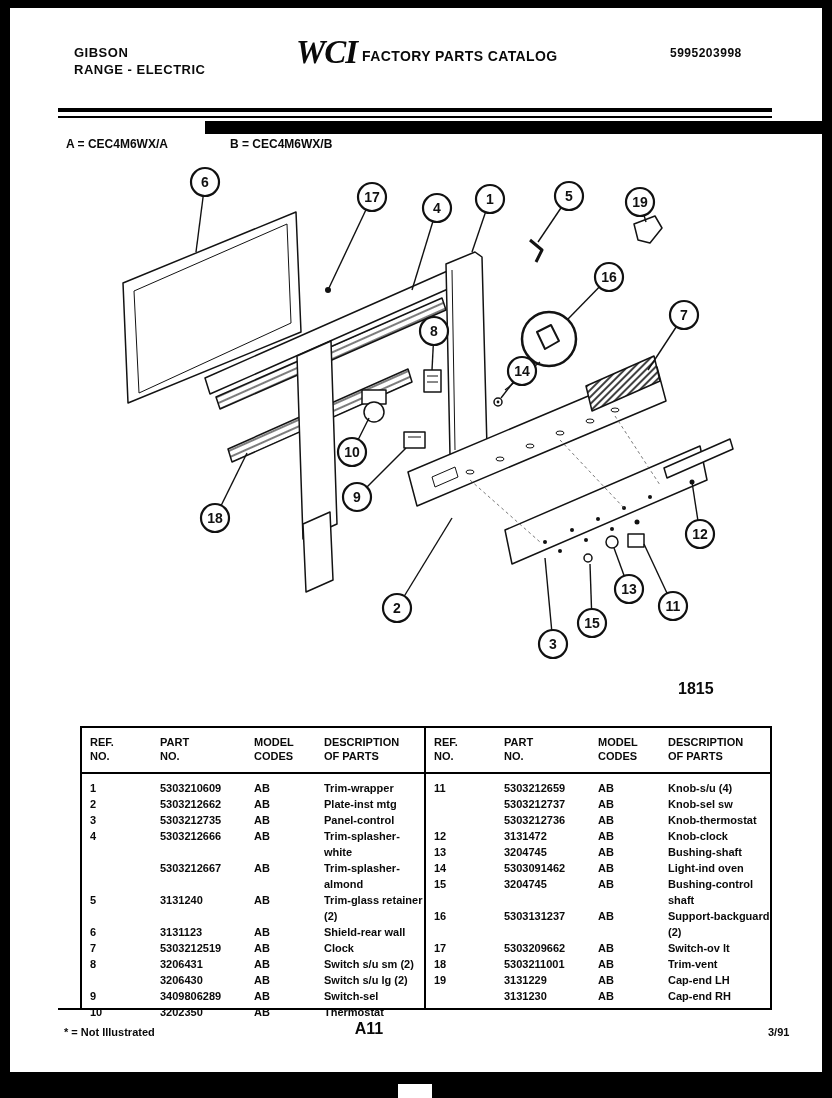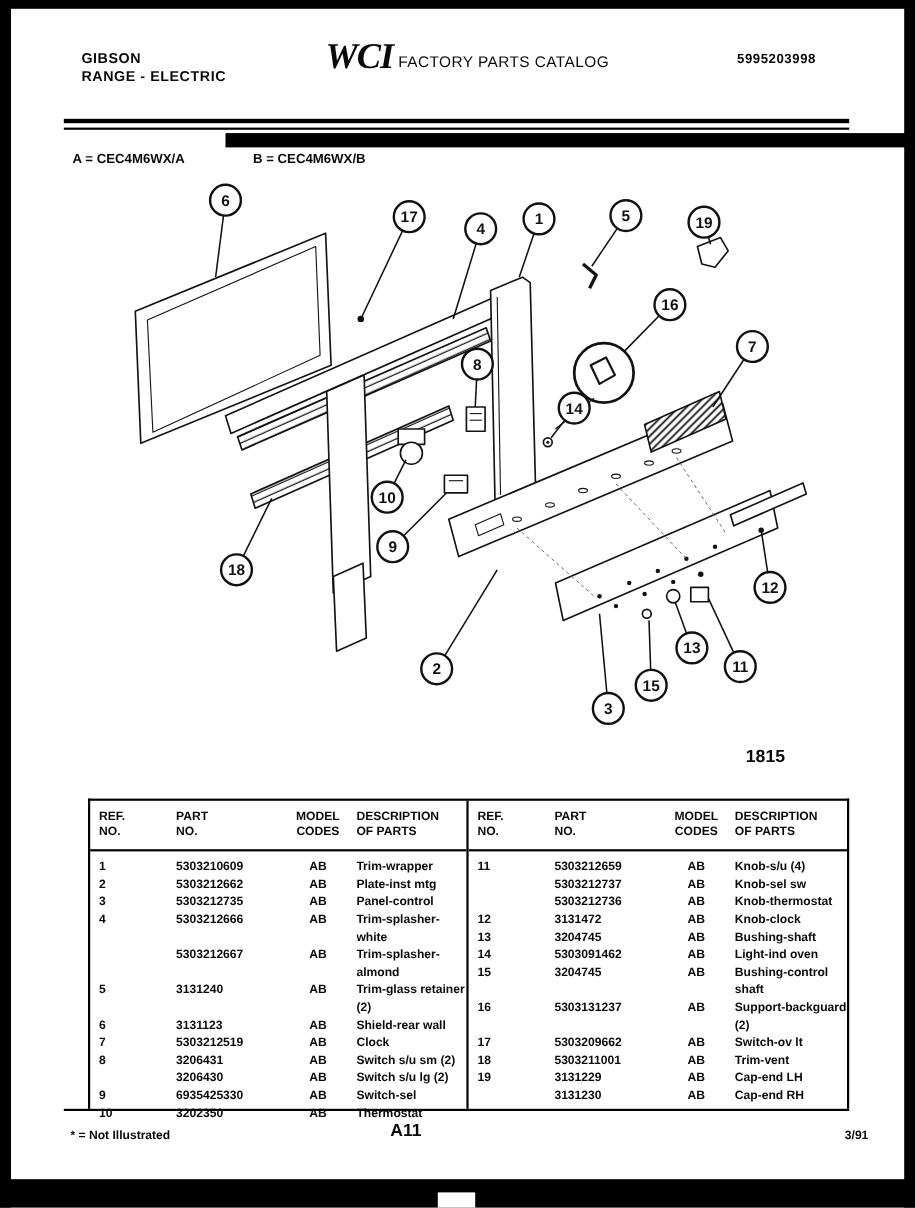"FACTORY PARTS CATALOG" .catalog-title { font-weight: 400 -> 700 }
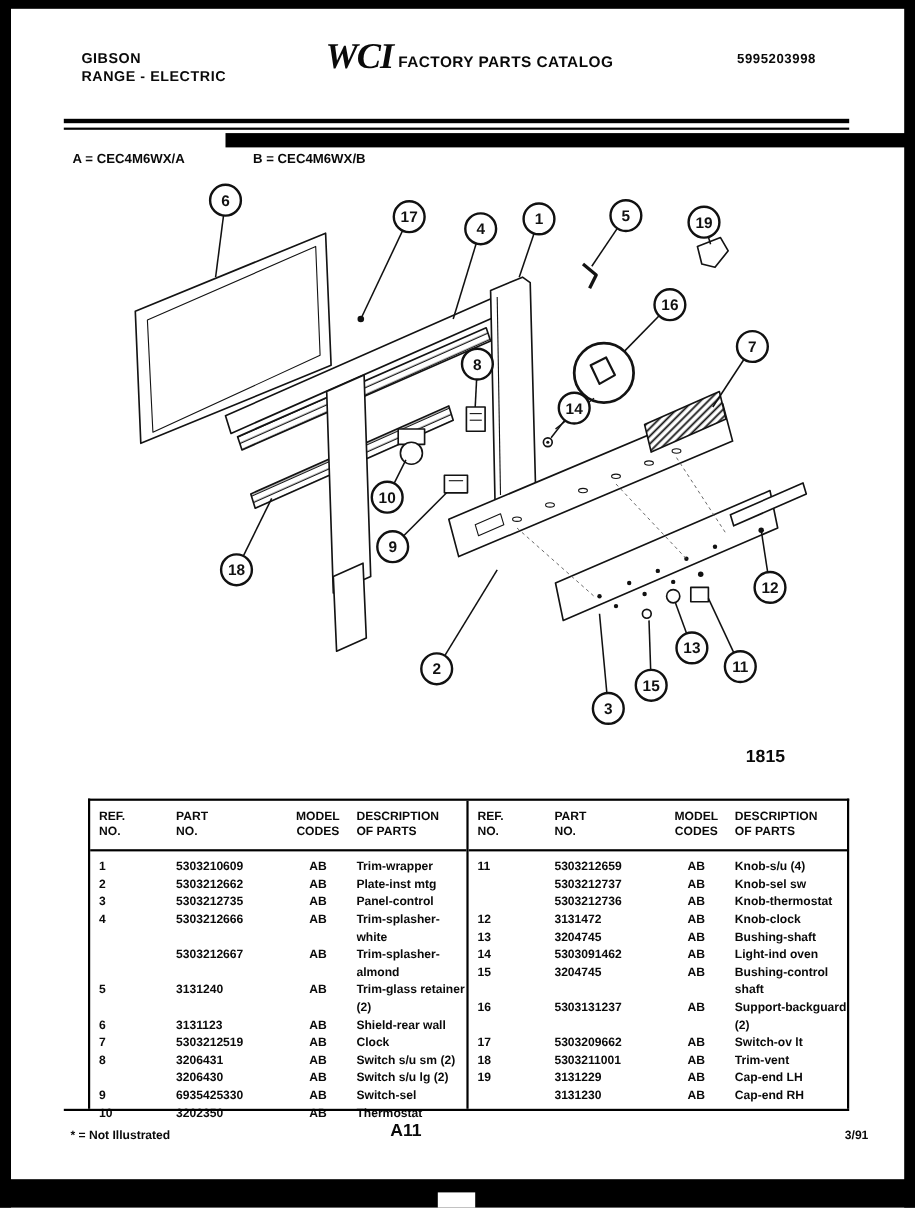"MODEL" .c-model { text-align: center -> none }
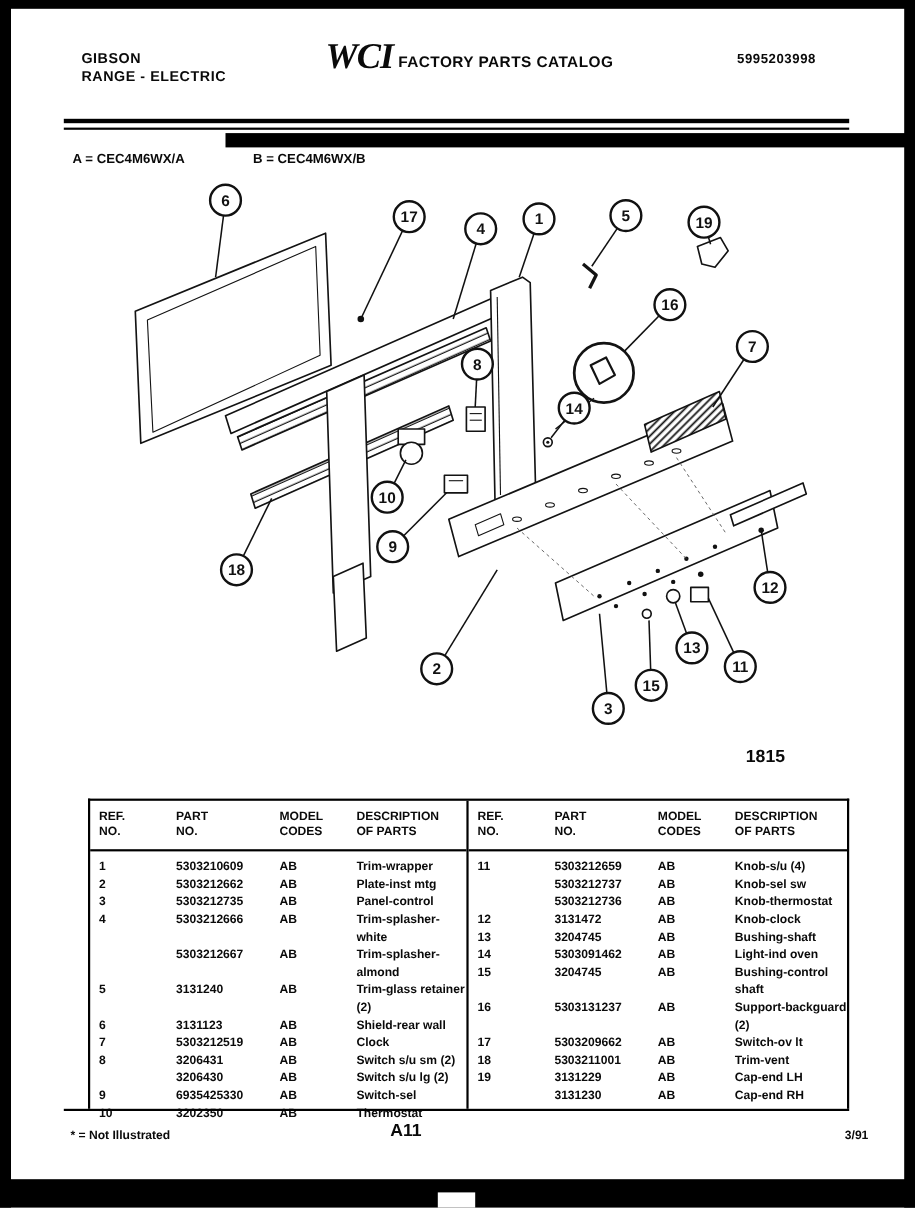"6935425330" span.tcell { text: 6935425330 -> 3409806289 }
